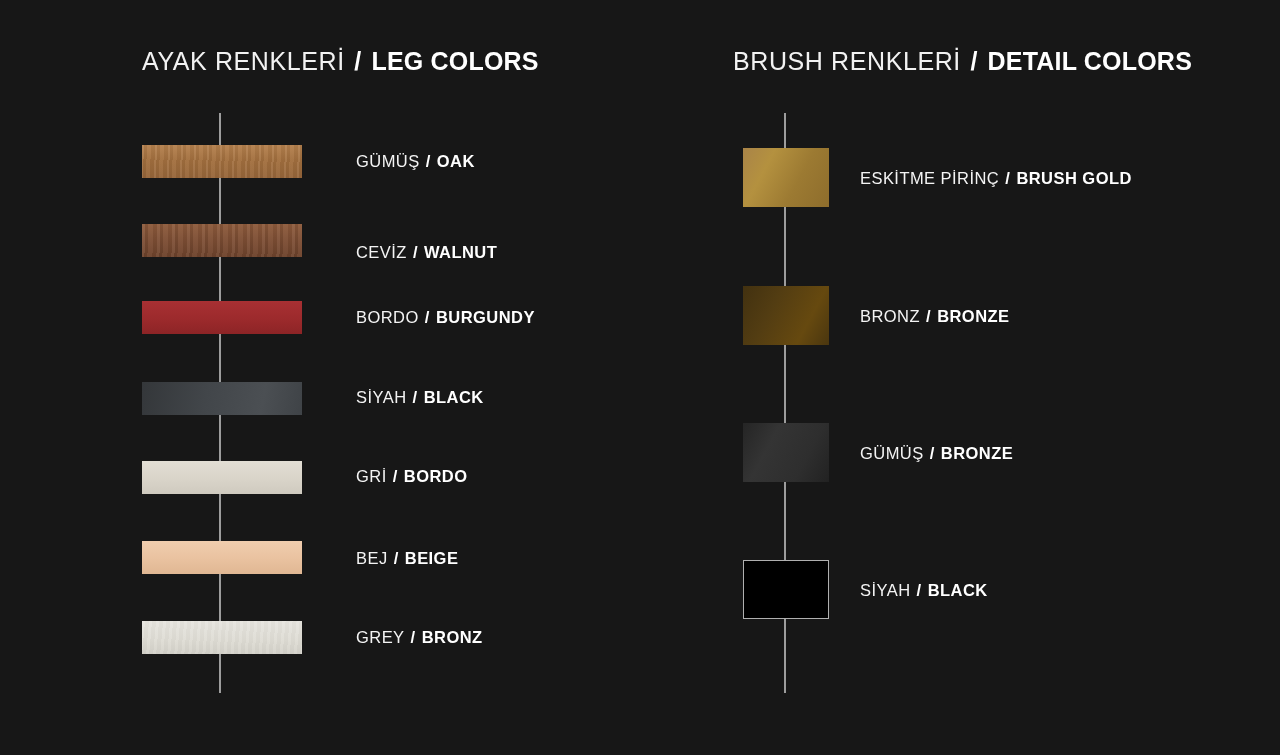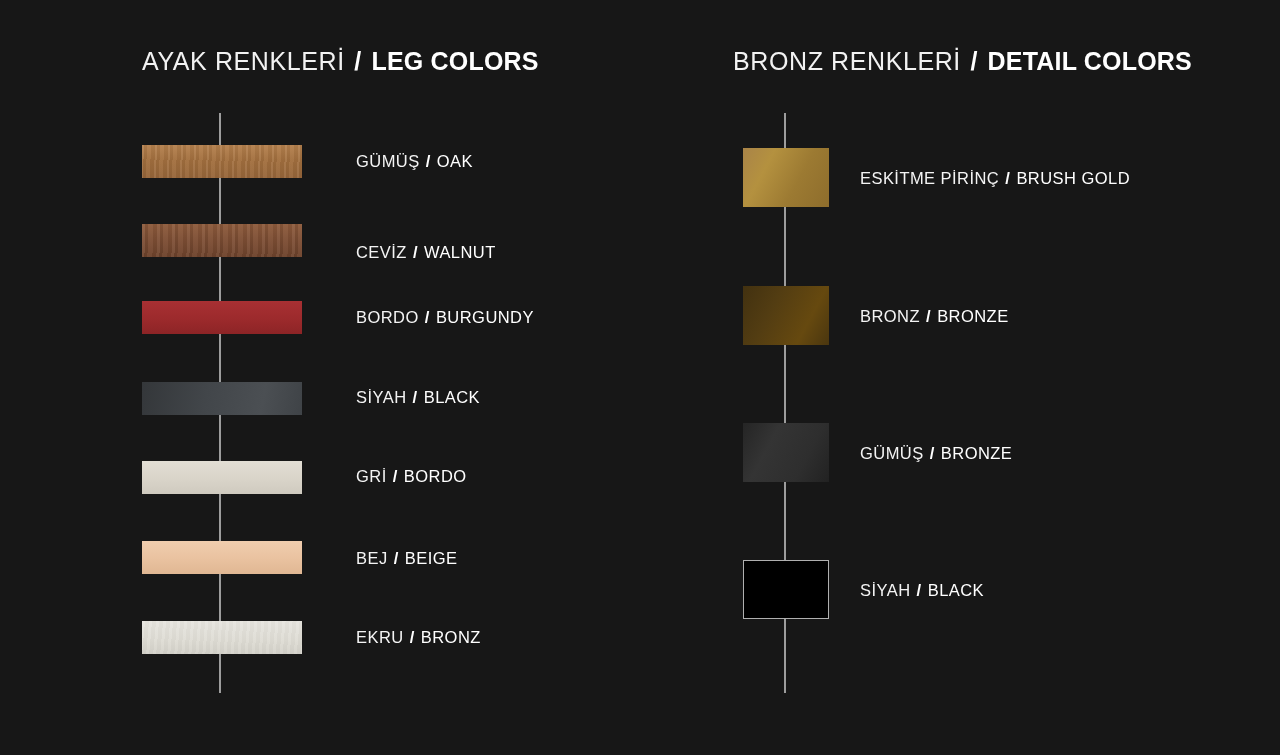"BRONZ RENKLERİ" span.tr { text: BRONZ -> BRUSH }
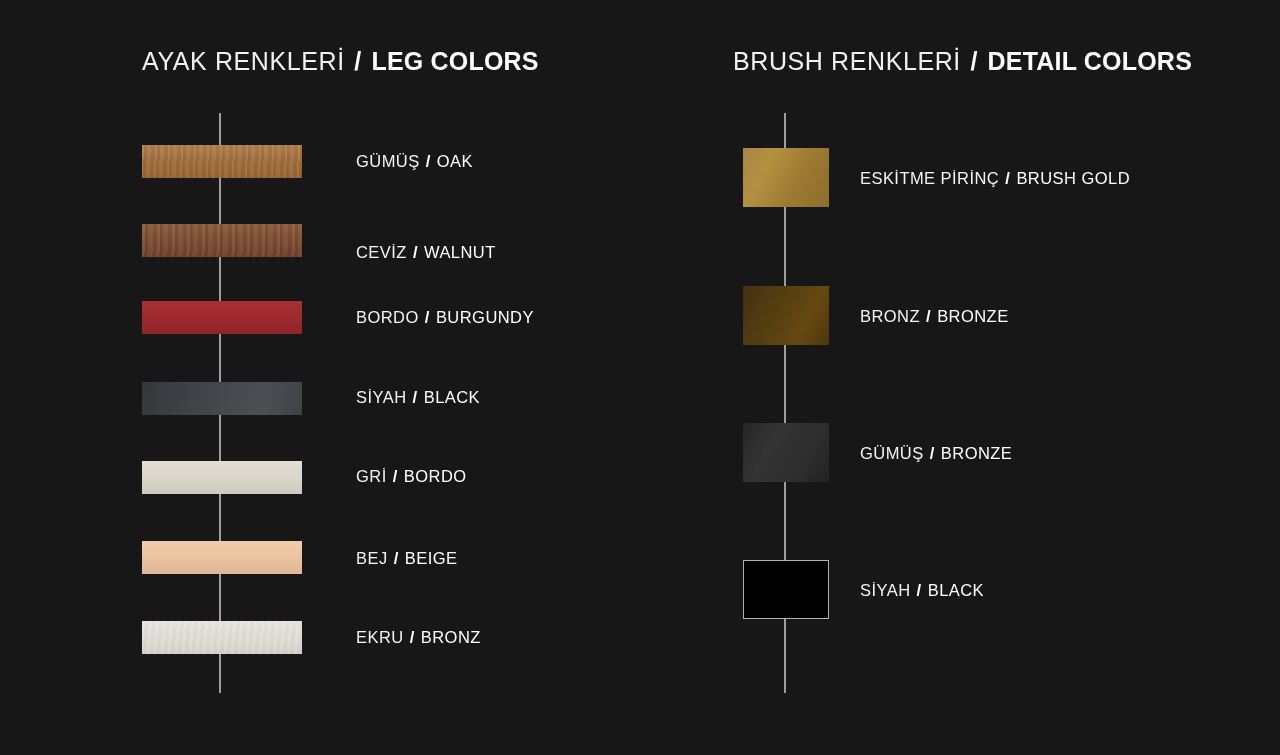"OAK" .label .en { font-weight: 400 -> 700 }
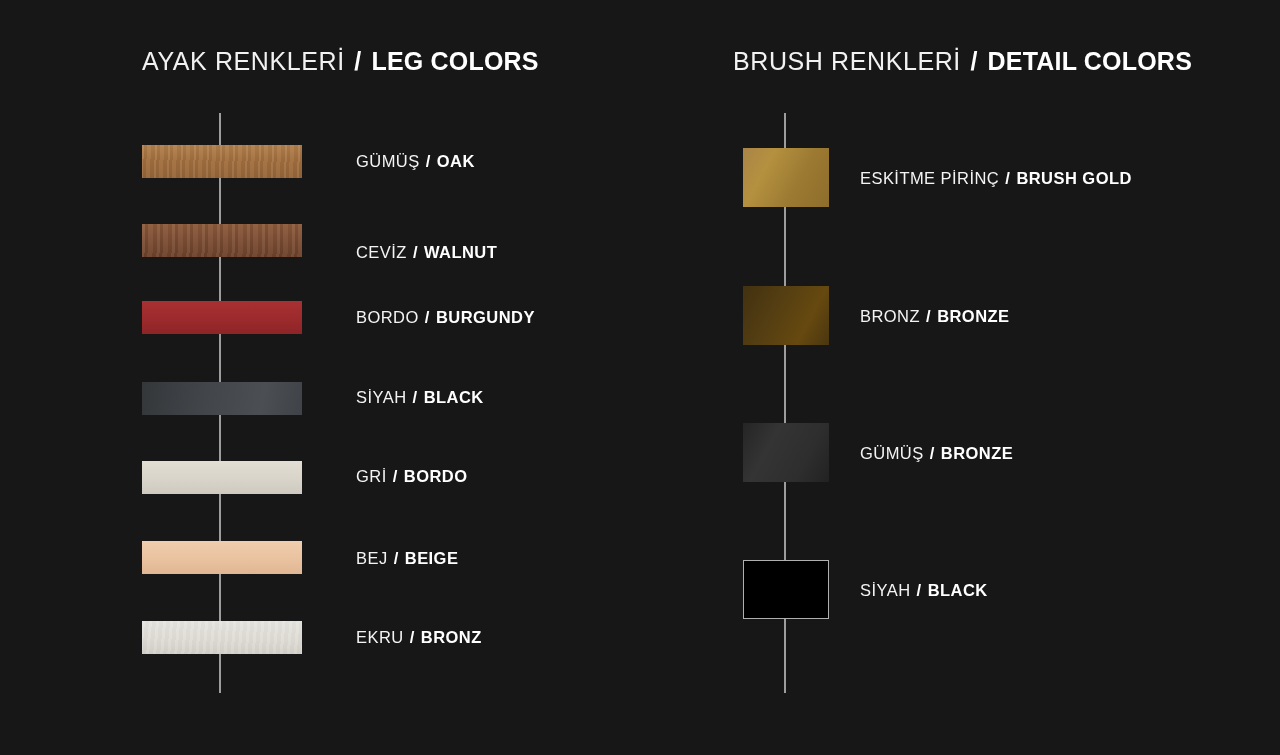"EKRU" span.tr { text: EKRU -> GREY }
